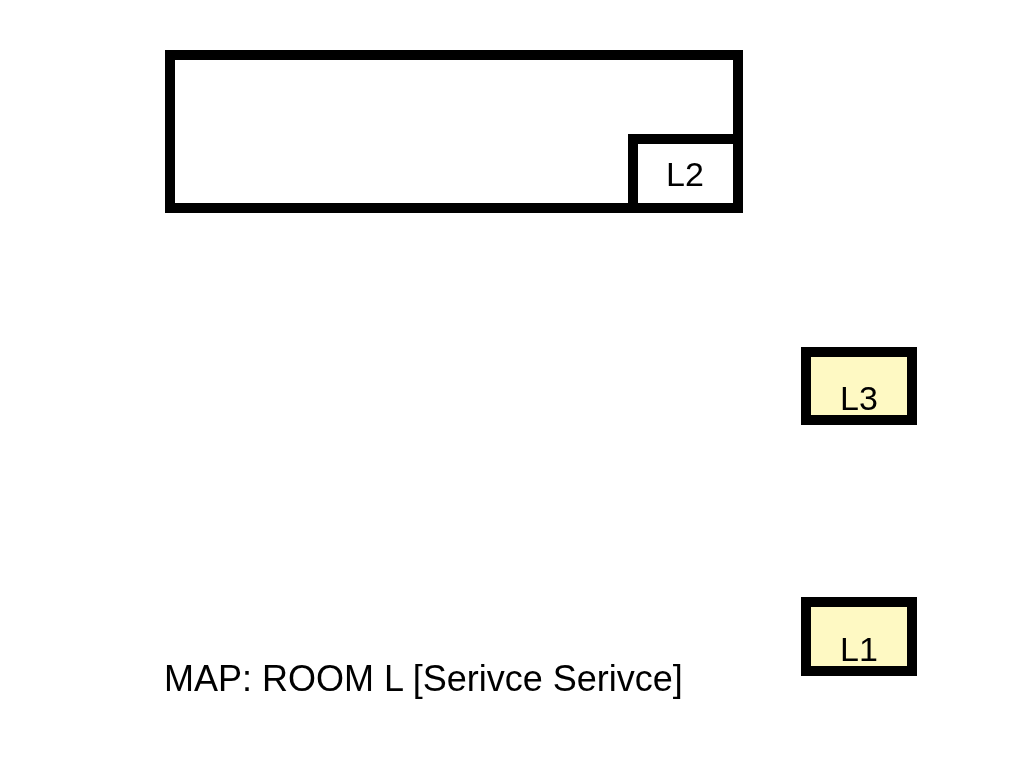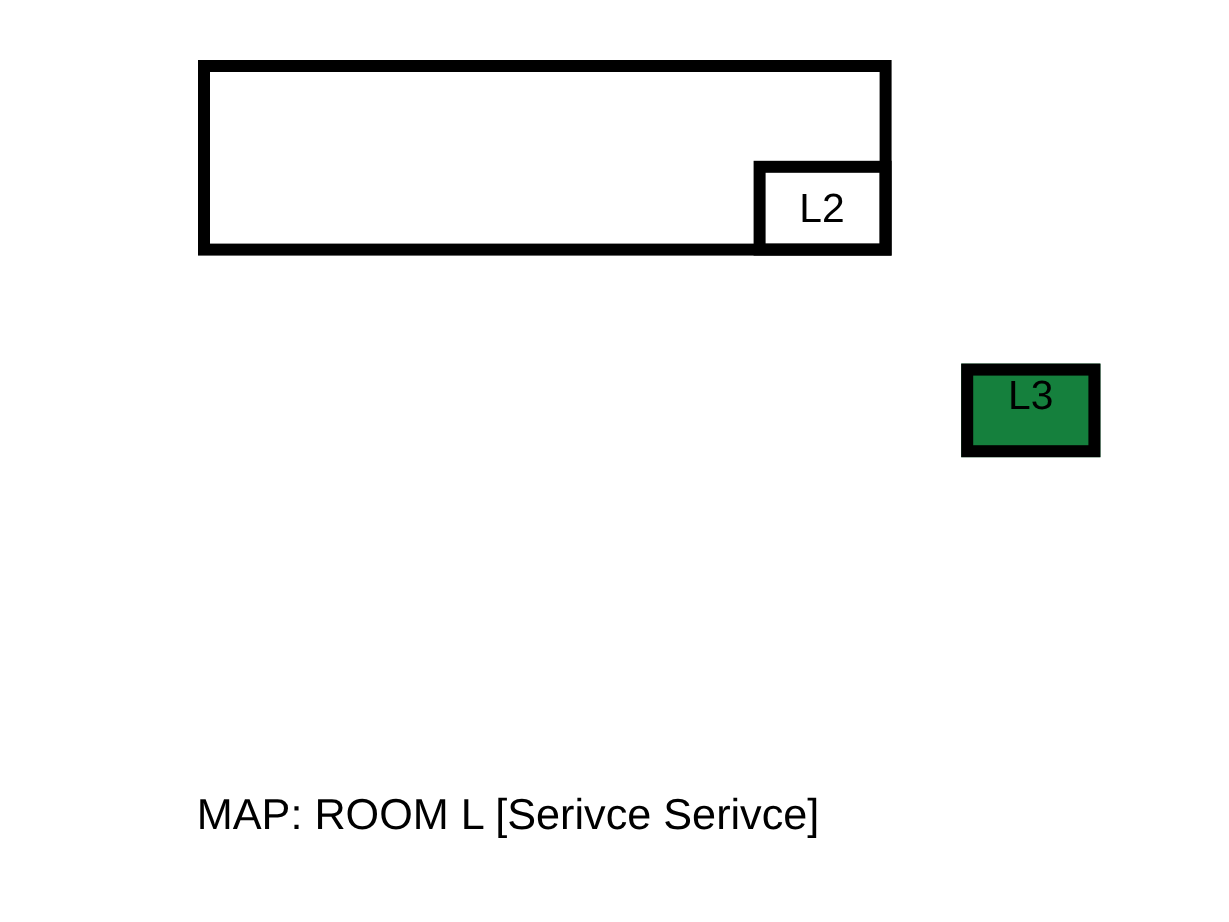"L3" .box { align-items: flex-start -> flex-end; background: #15803d -> #fef9c3; margin-top: none -> 44px }
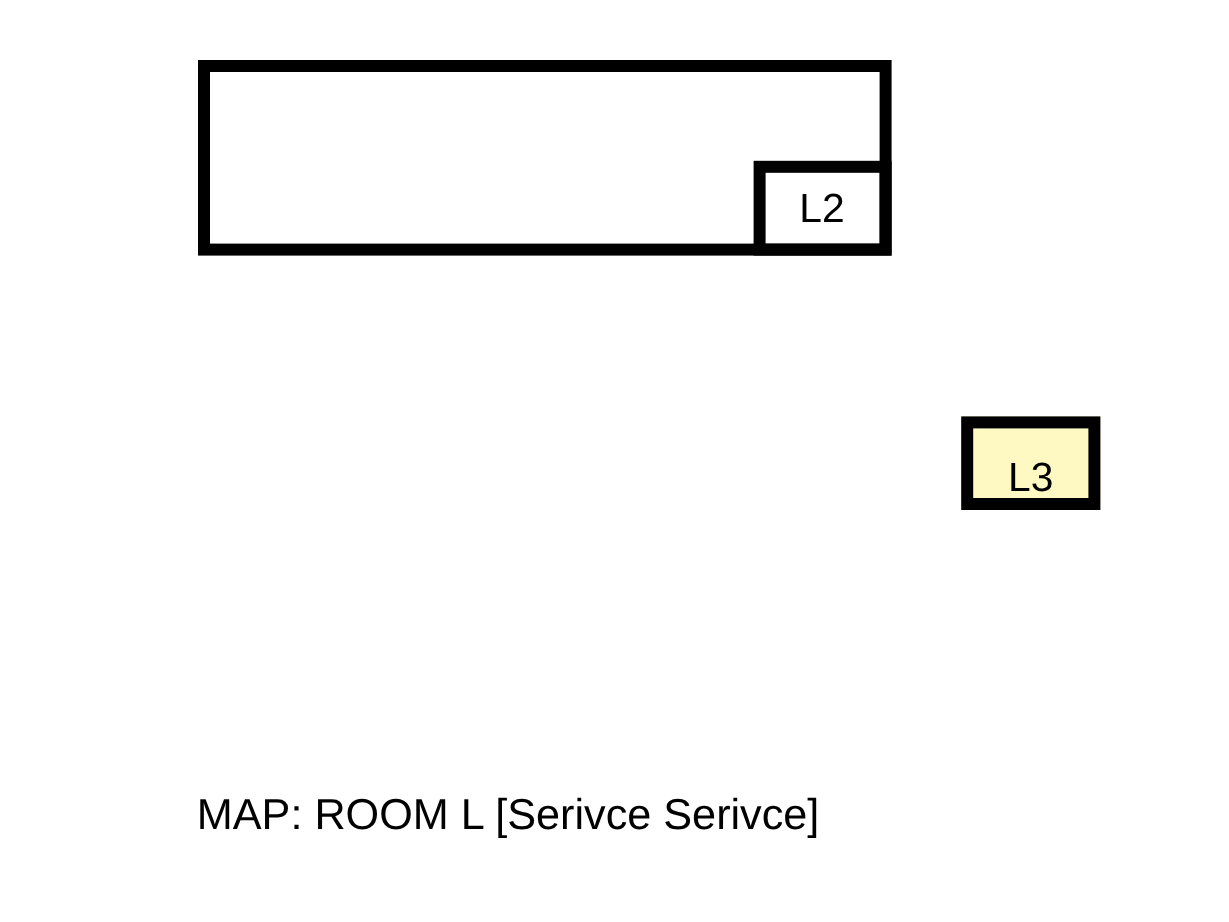"L1" div.box { html: none -> <div> <span>L1</span> </div> }
